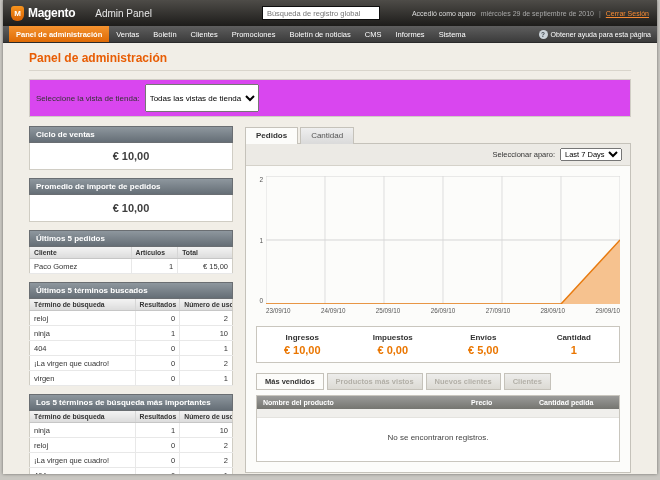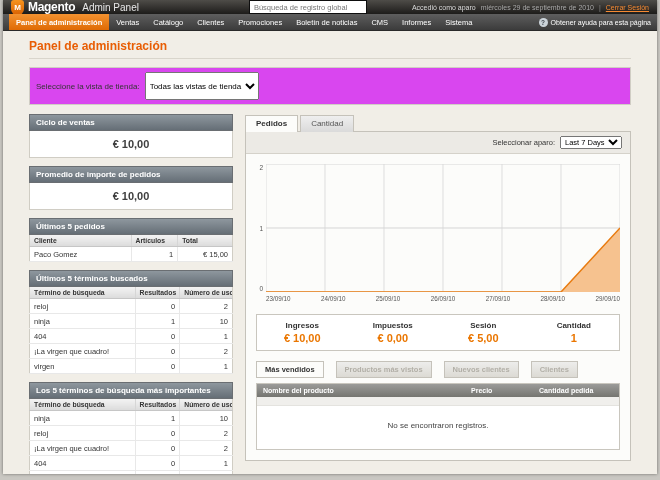"Magento" .hdr { height: 14px -> 26px }
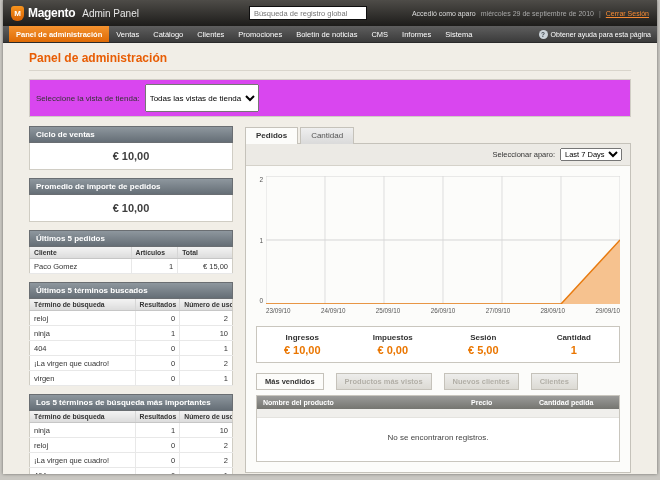"Admin Panel" .logo-sub { margin-left: 3px -> 16px }
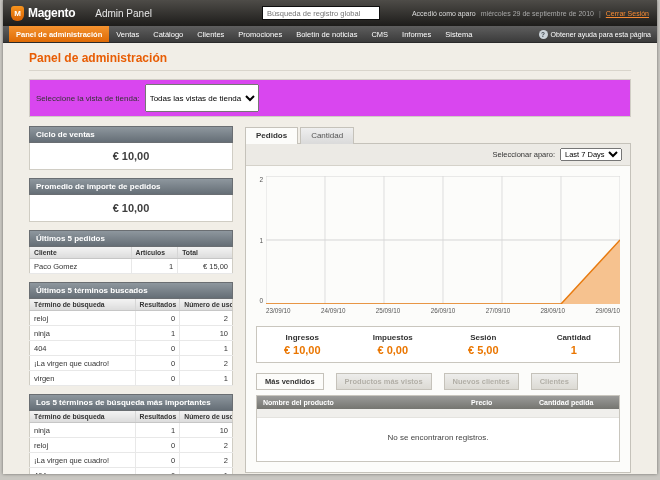"Catálogo" div.nav-item { text: Catálogo -> Boletín }
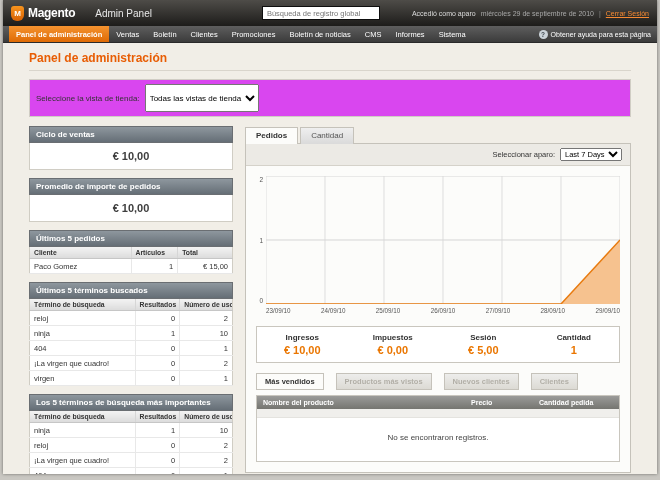"Sesión" div.total-label { text: Sesión -> Envíos }
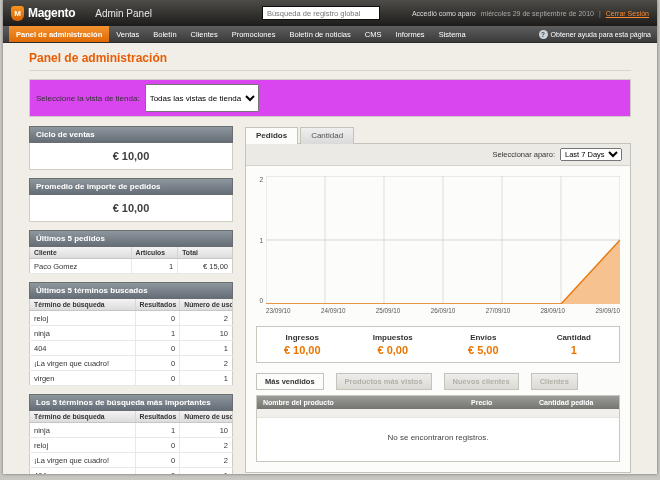"Más vendidos" .btabs { gap: 12px -> 3px }
